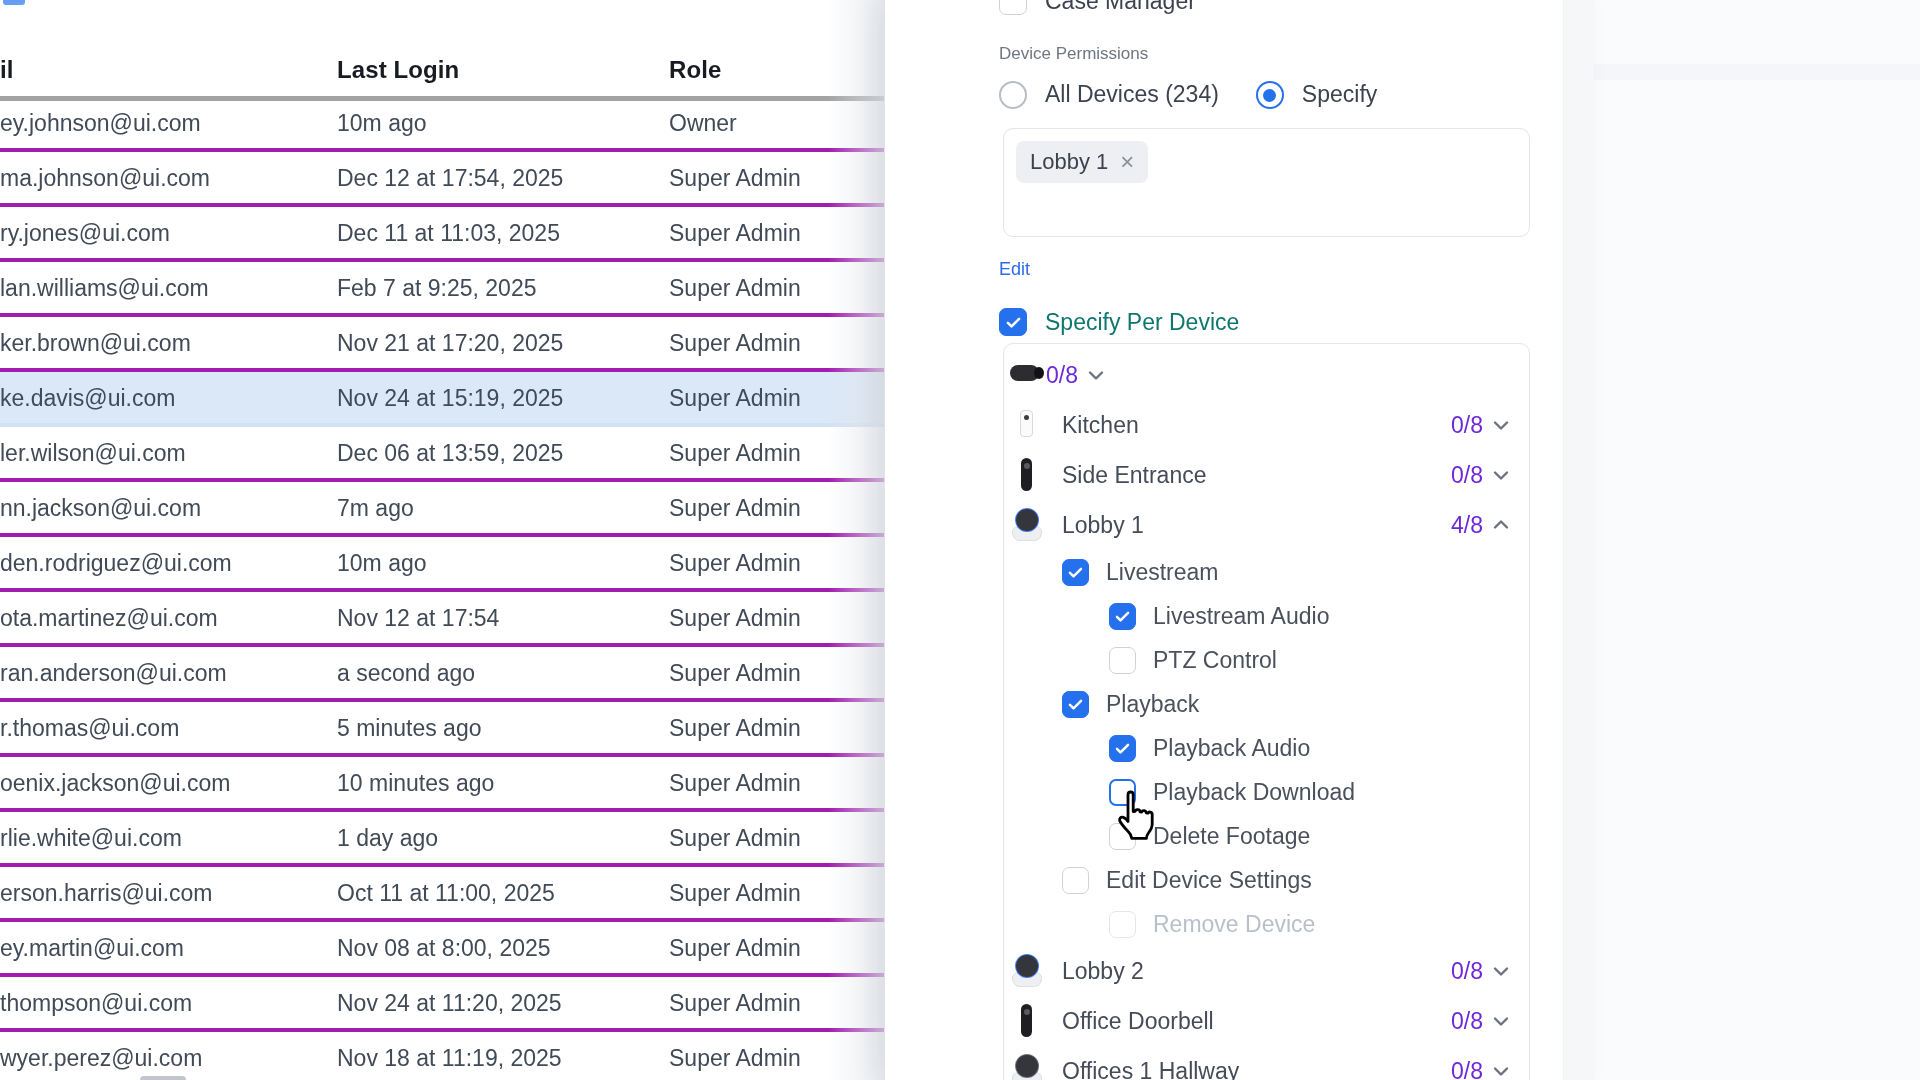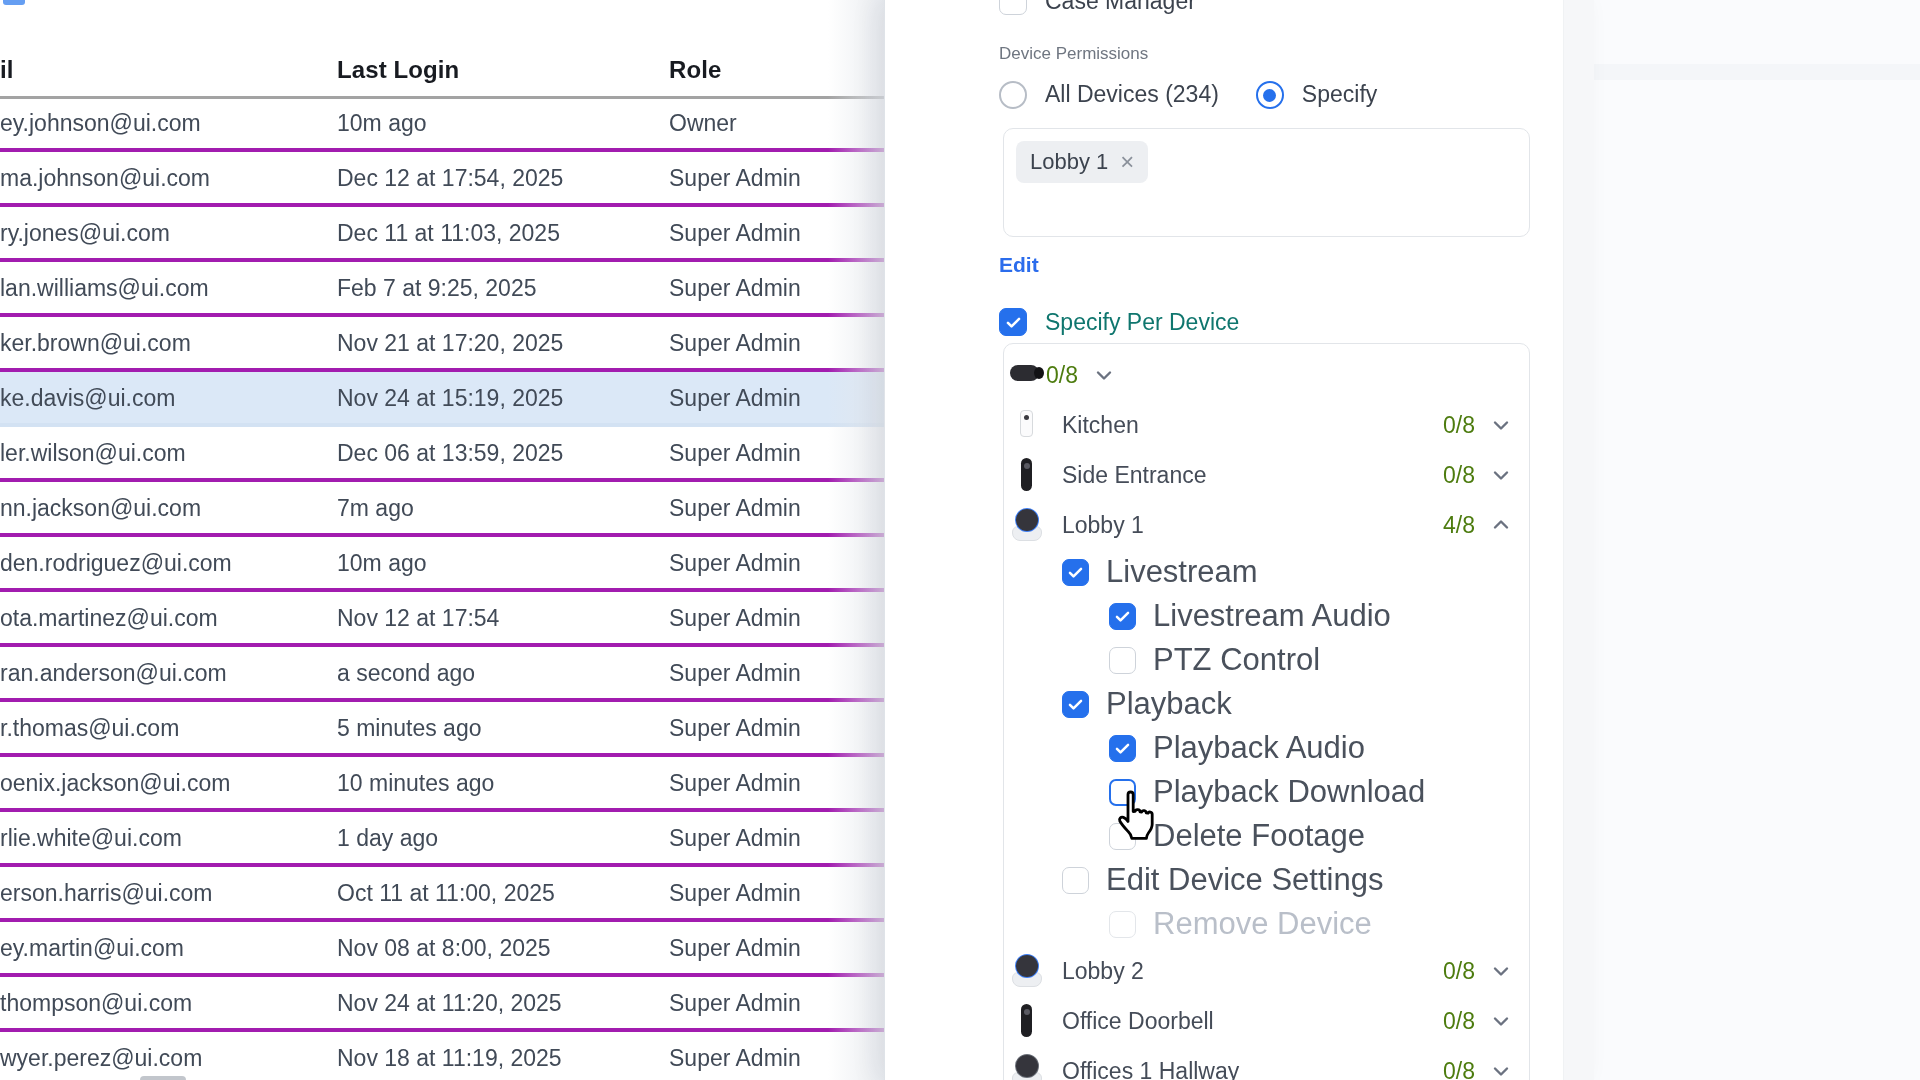"il" .thead { border-bottom: 3px solid #a3a3a3 -> 5px solid #a3a3a3 }
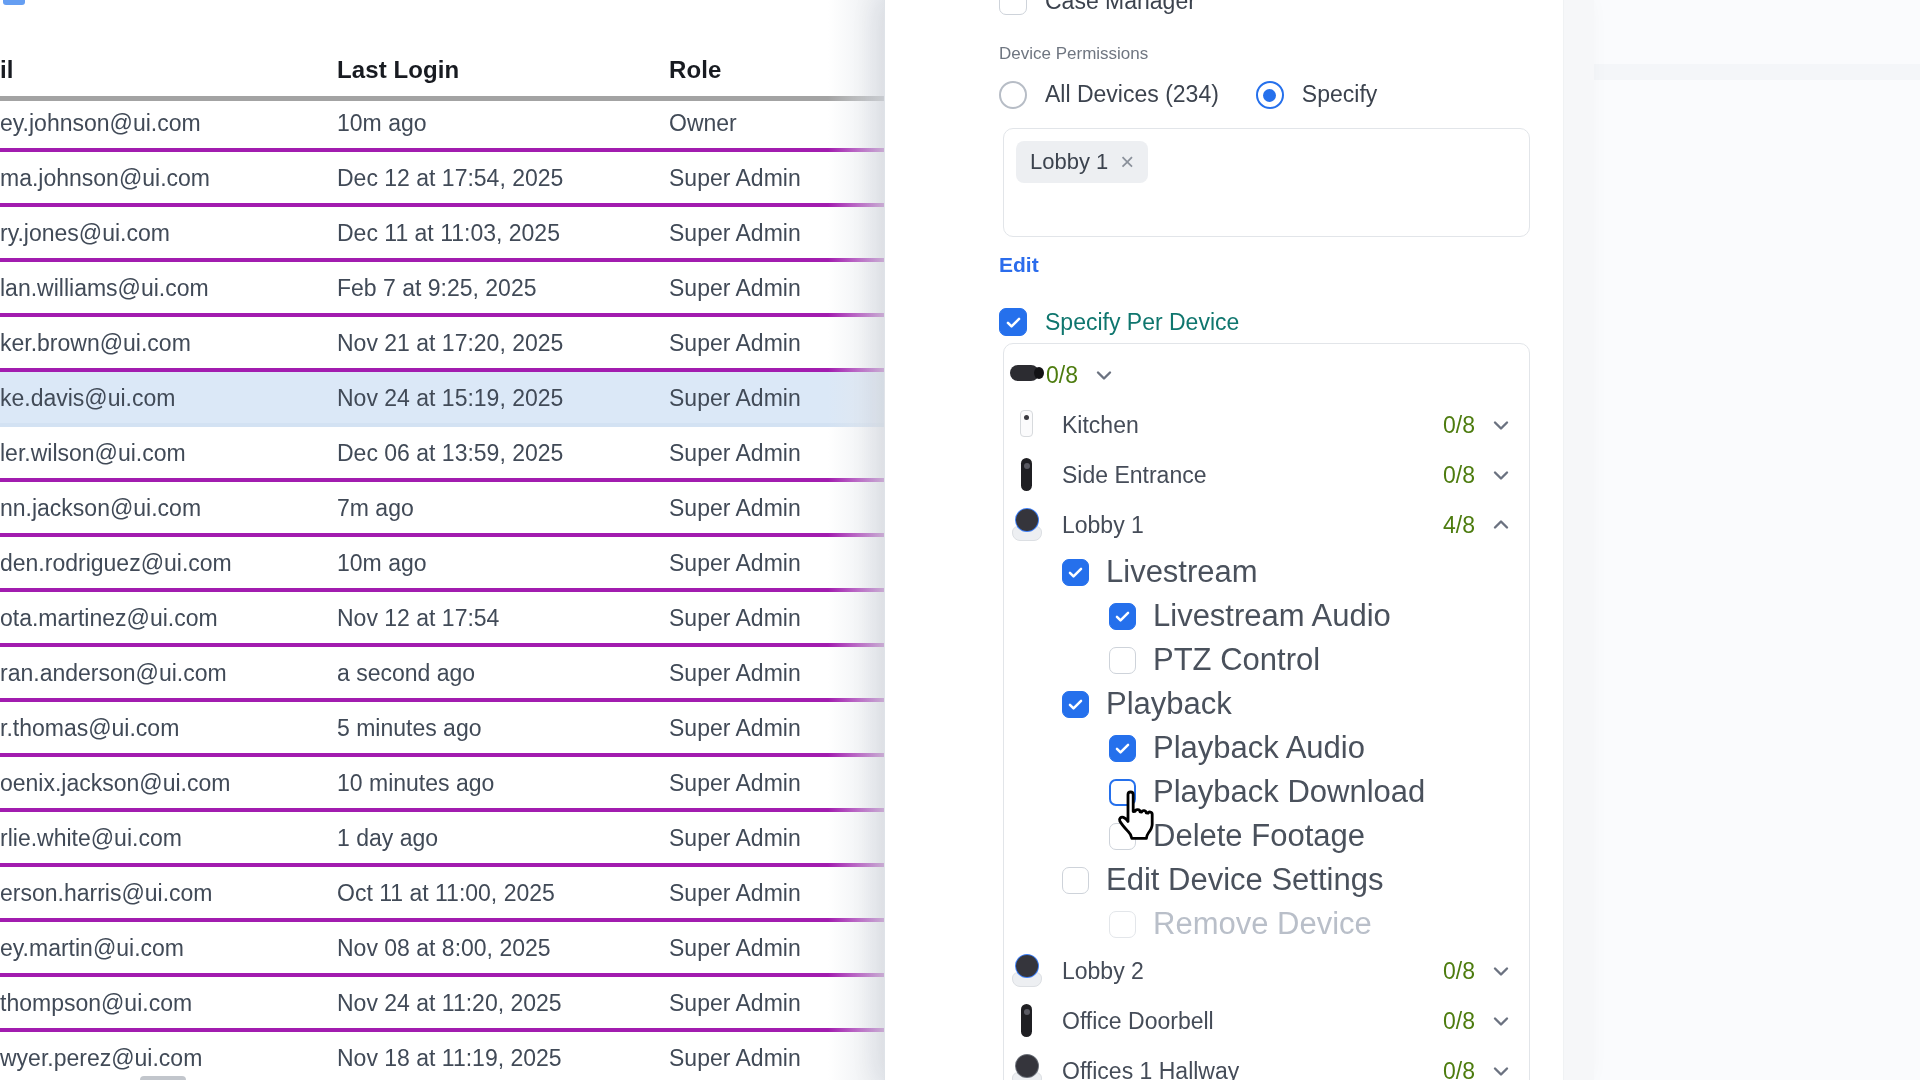"Edit" .edit-link { font-size: 21px -> 18px; font-weight: 700 -> 400; top: 253px -> 259px }
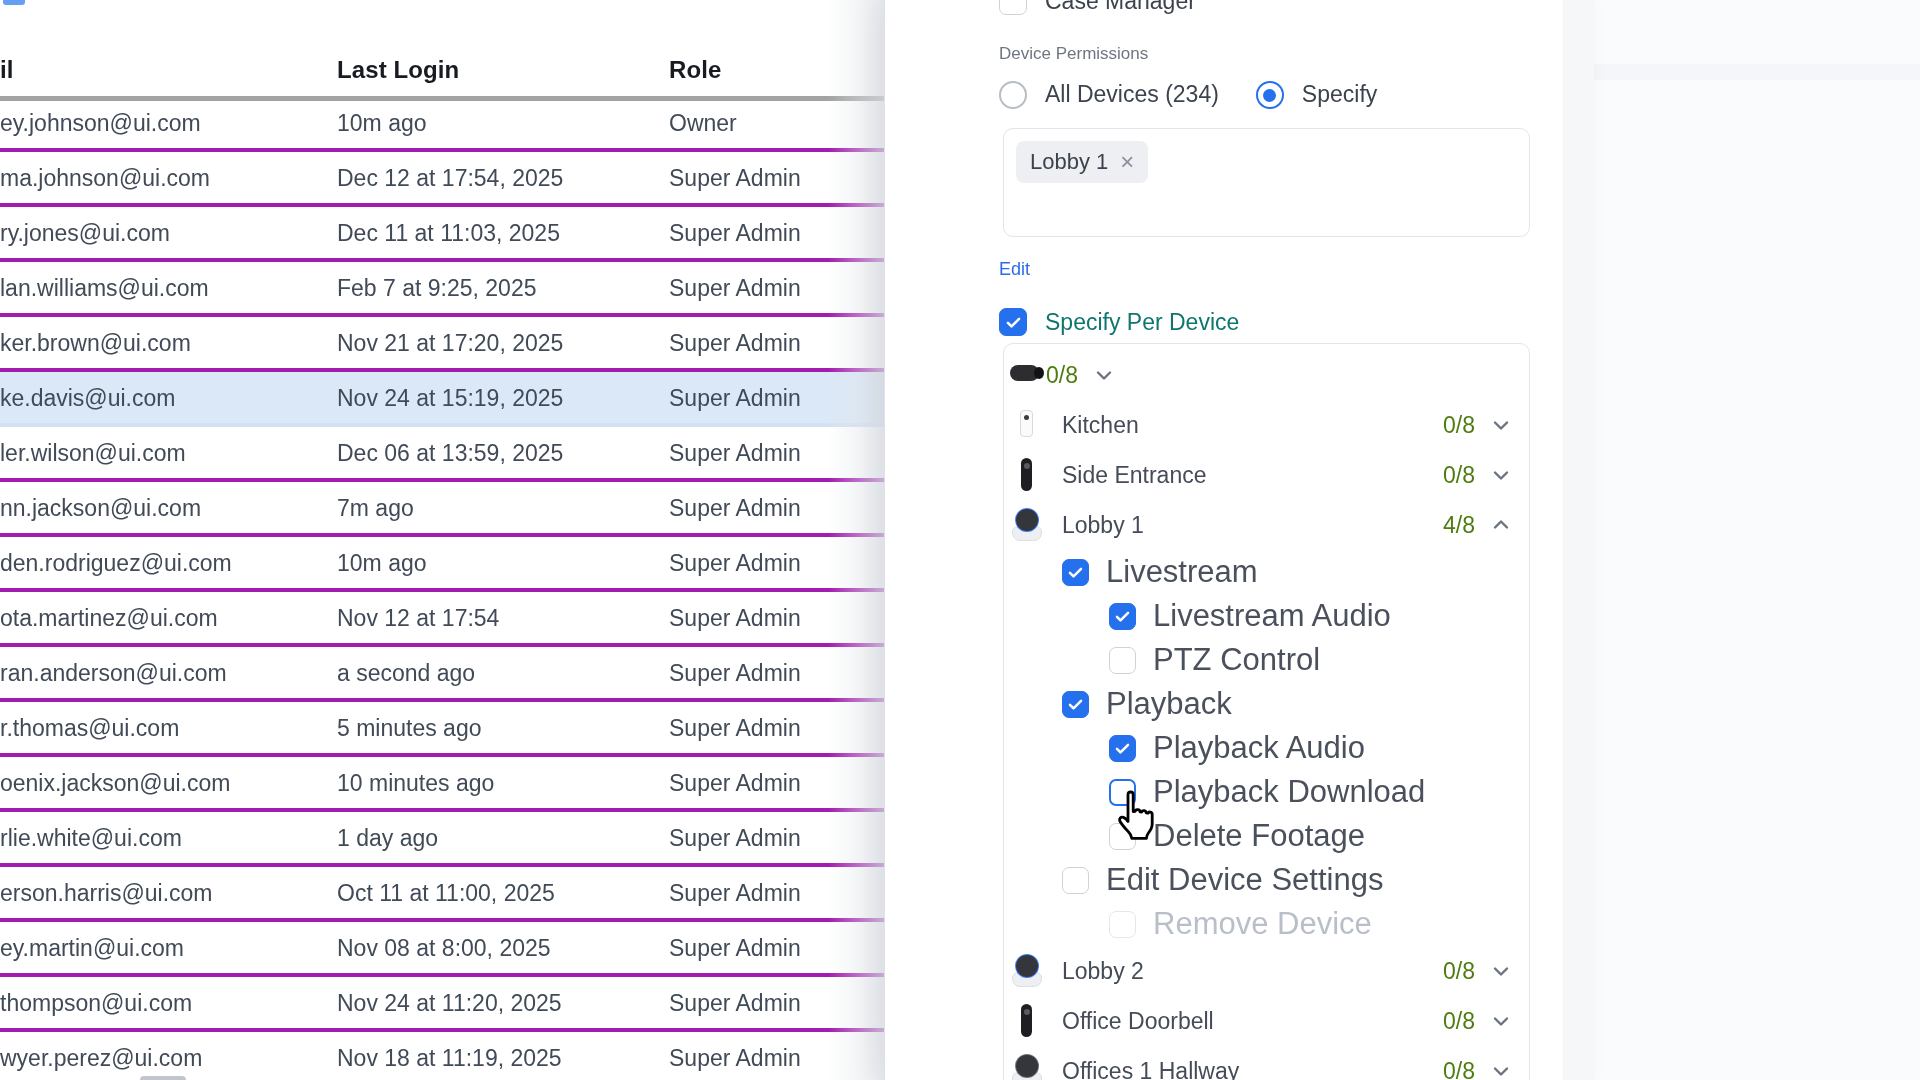"0/8" .dev-row .count { color: #4d7c0f -> #6d28d9; margin-right: 14px -> 6px }
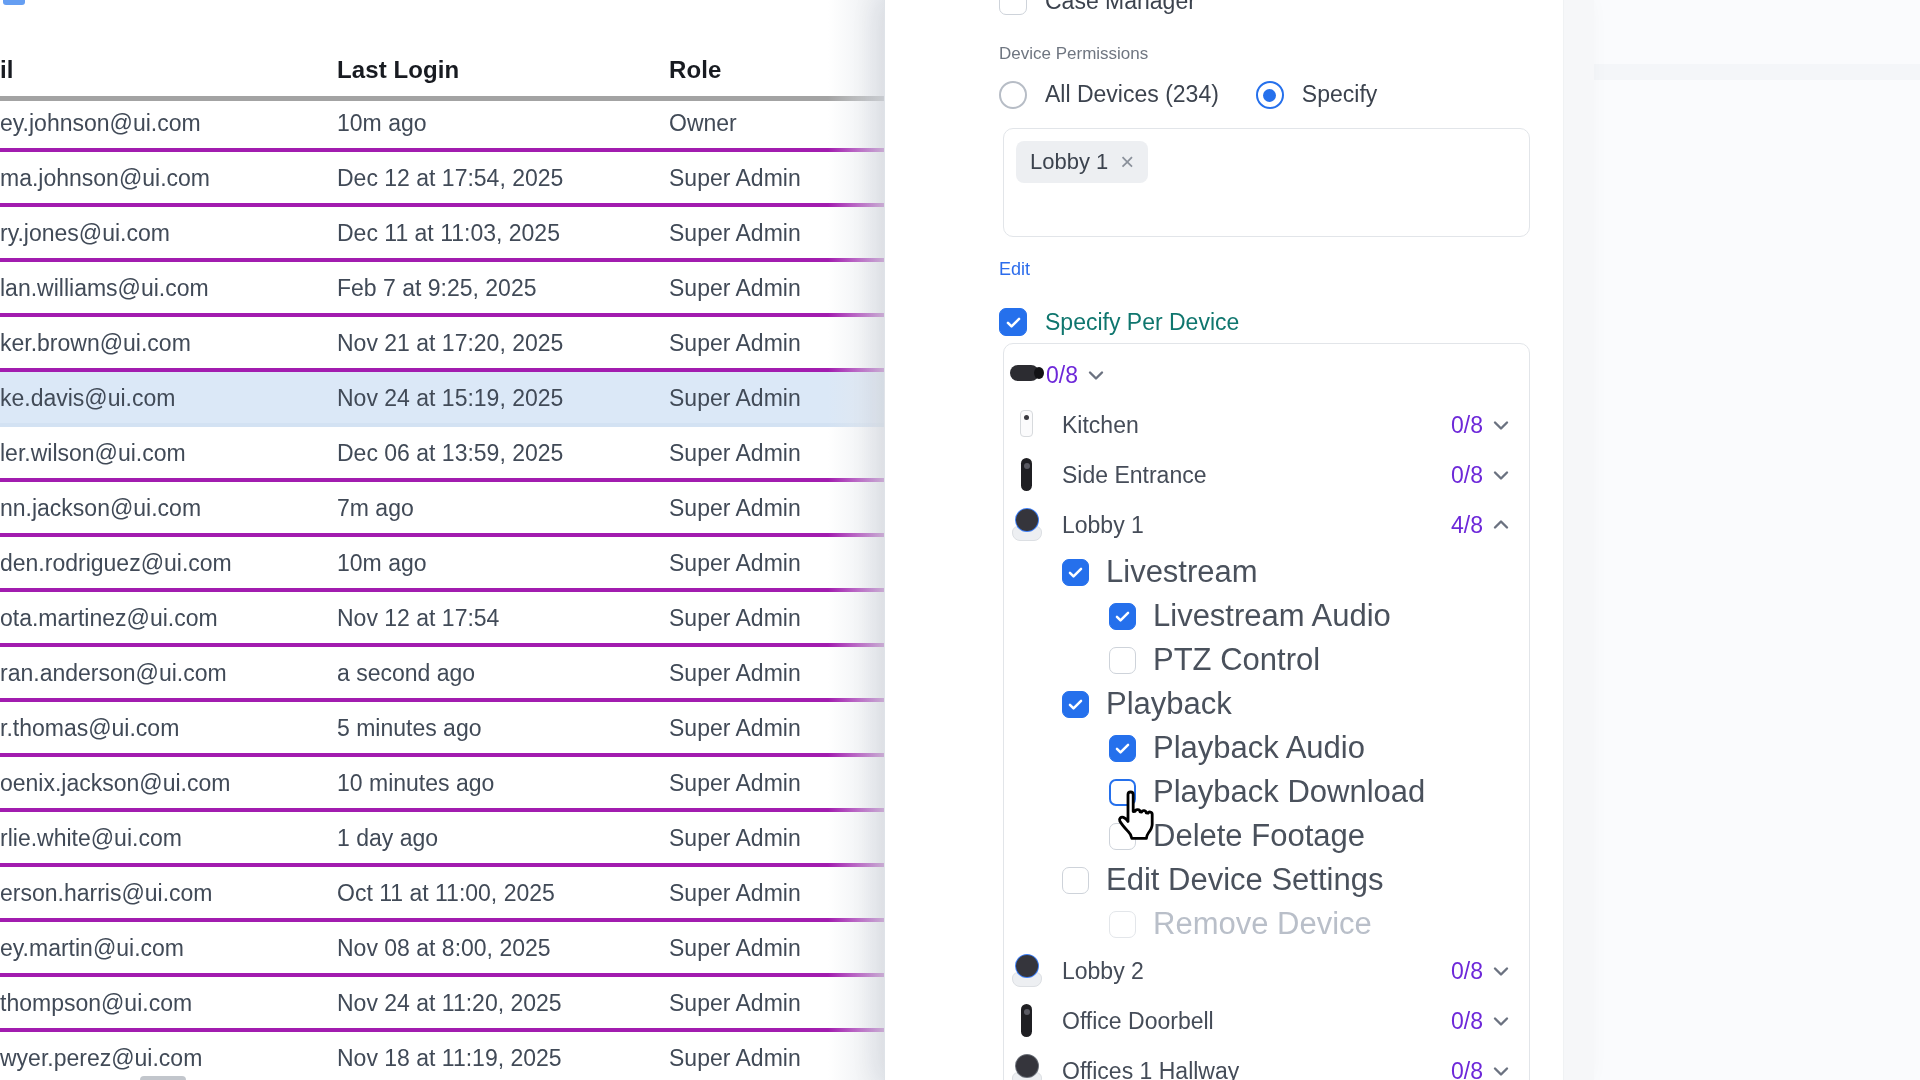"Livestream" .perm-row .lbl { font-size: 31px -> 23px }
